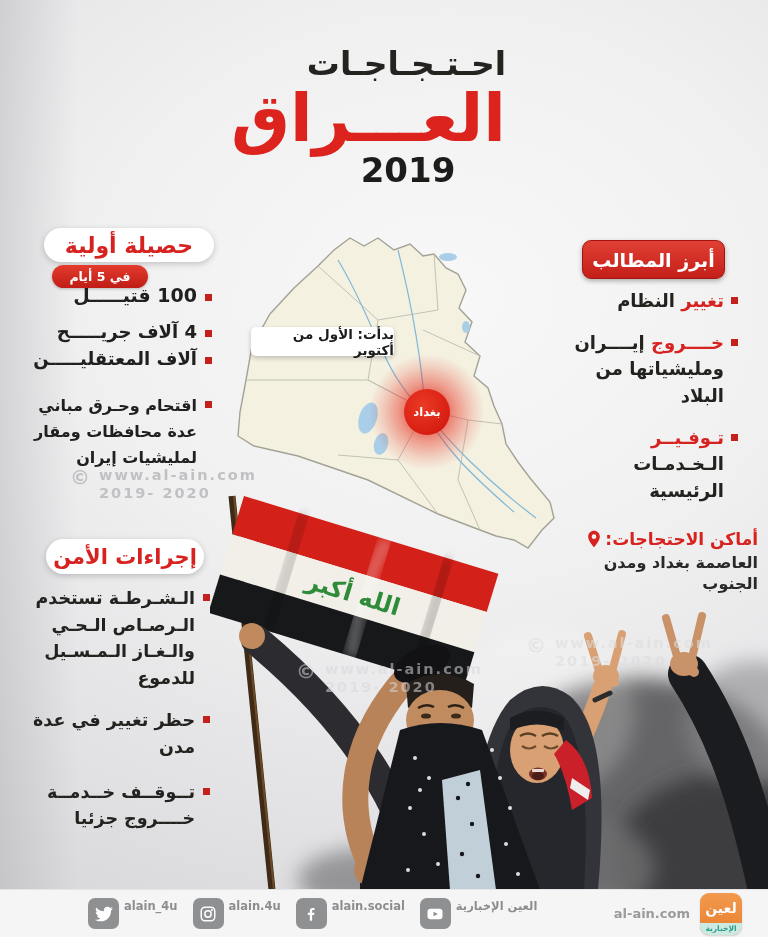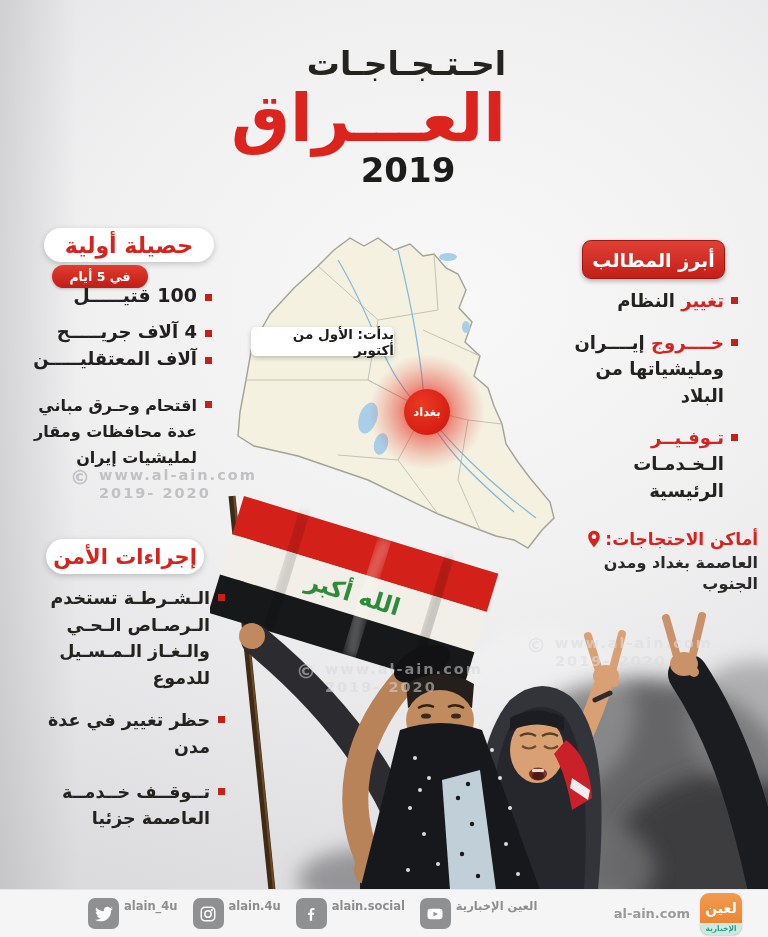"الـشـرطـة تستخدم الـرصـاص الـحـي" .sec-list { margin-left: 15px -> none }
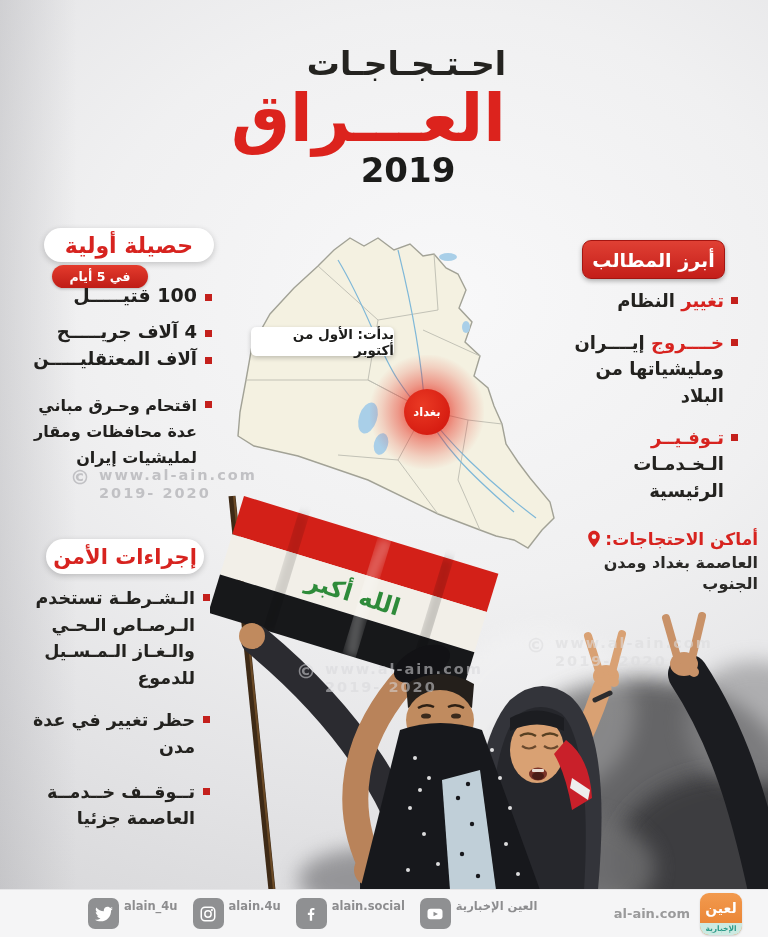"تــوقــف خــدمــة العاصمة جزئيا" span { text: العاصمة -> خــــروج }
